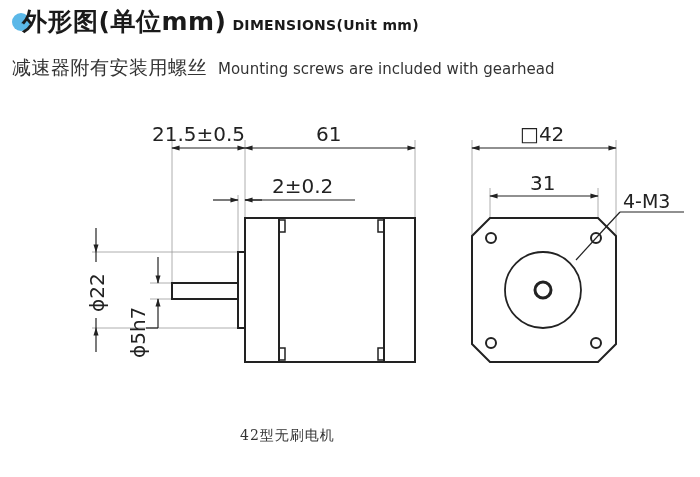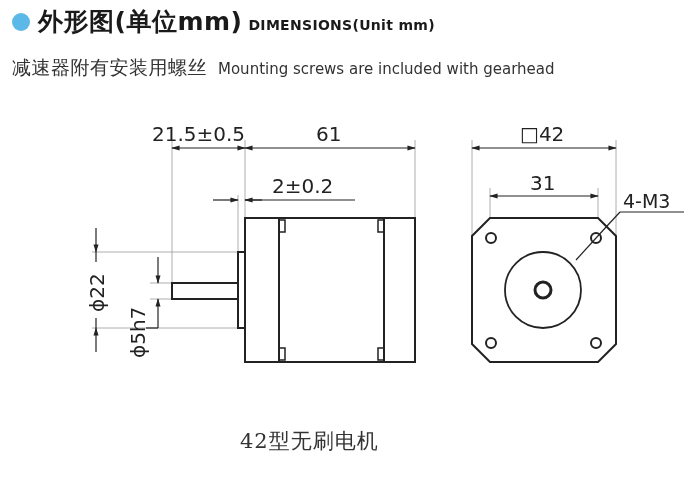"外形图(单位mm) DIMENSIONS(Unit mm)" .title { left: 38px -> 22px }
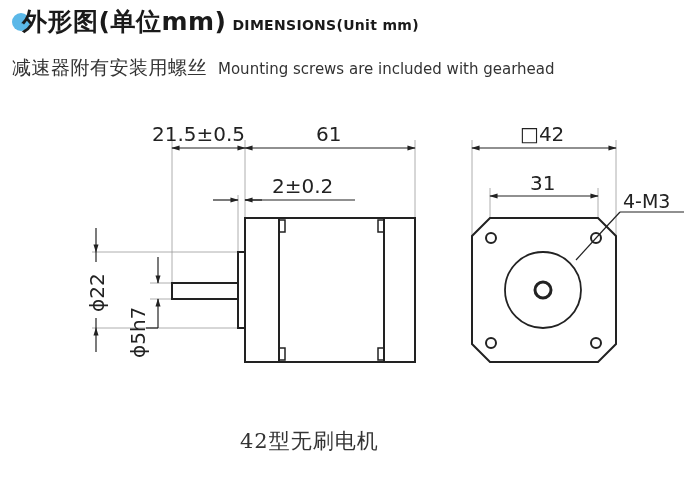"42型无刷电机" .caption { font-size: 21px -> 14px }
